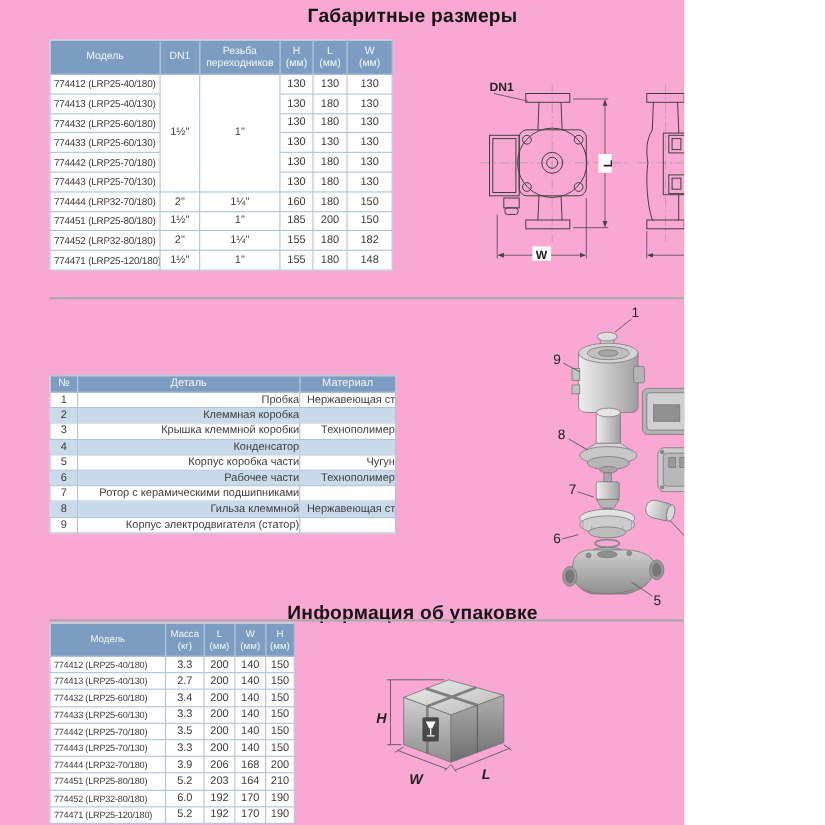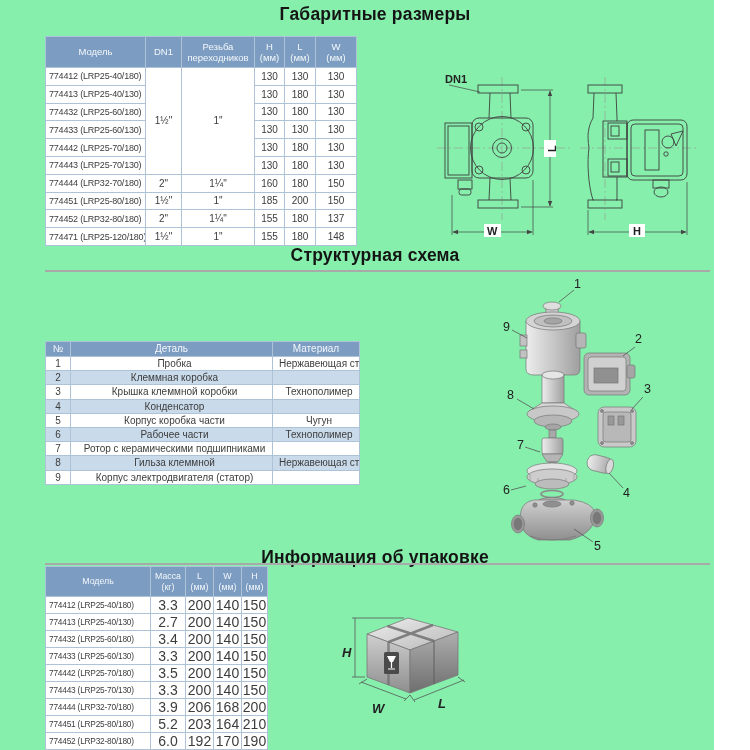"Габаритные размеры" .page { background: #86efac -> #f9a8d4; width: 714px -> 622px }
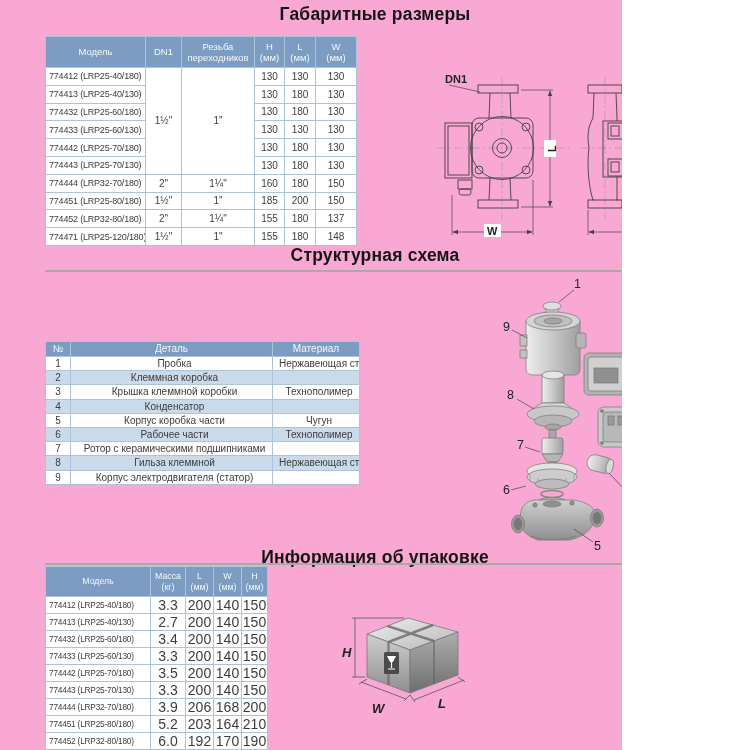"137" td { text: 137 -> 182 }
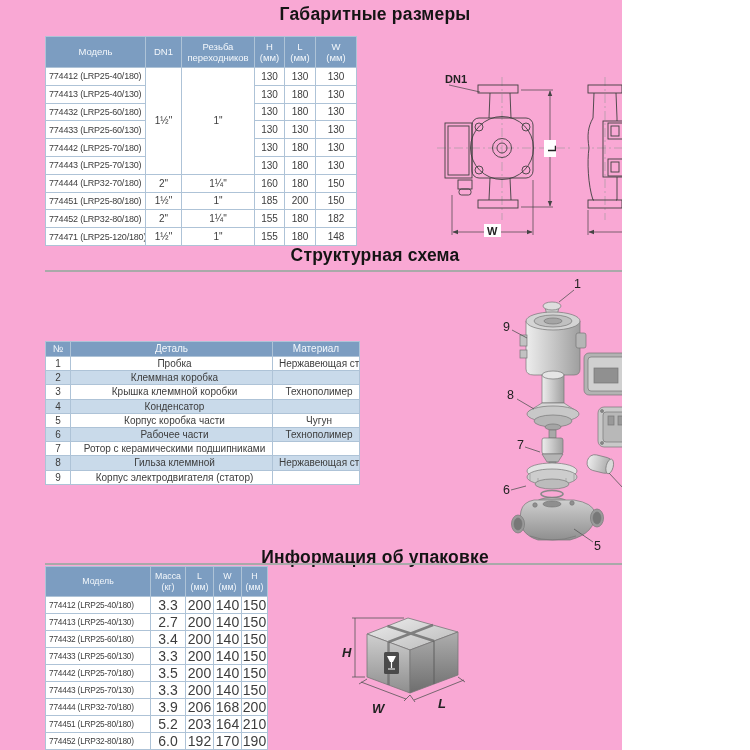"Структурная схема" div.section-title { html: <div>Структурная схема</div> -> none }
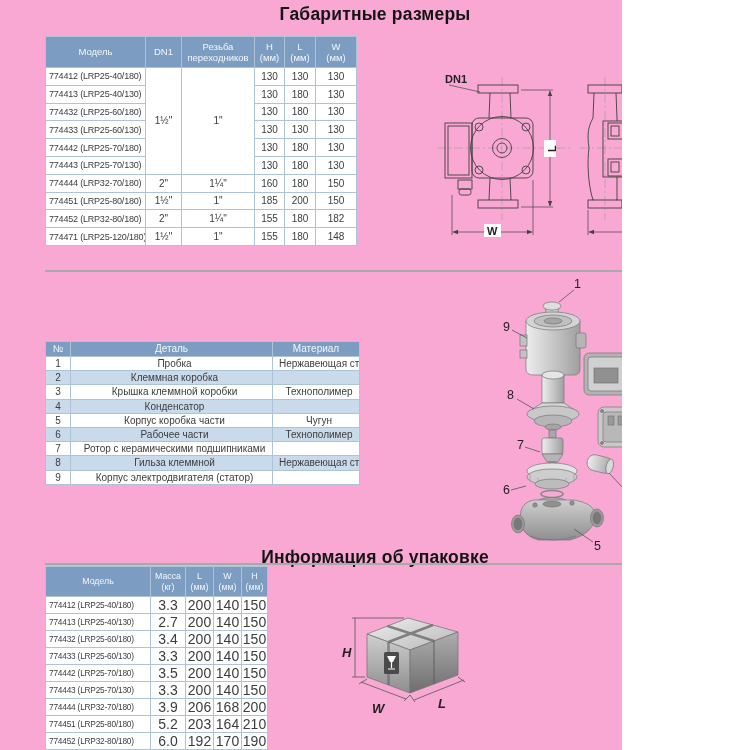"Пробка" #parts-table td:nth-child(2),#parts-table td:nth-child(3) { text-align: center -> right }
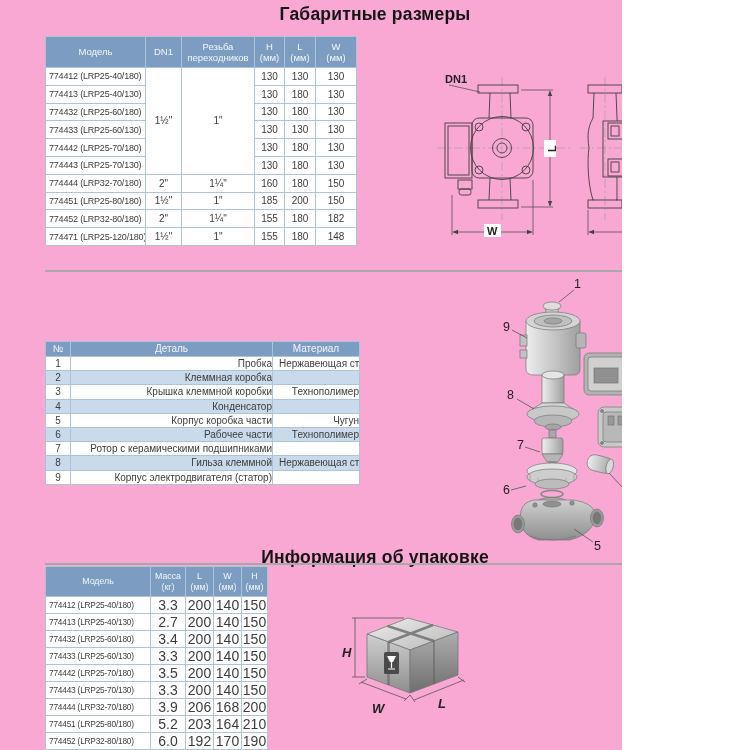"3.3" #pack-table td { font-size: 14px -> 10px }
